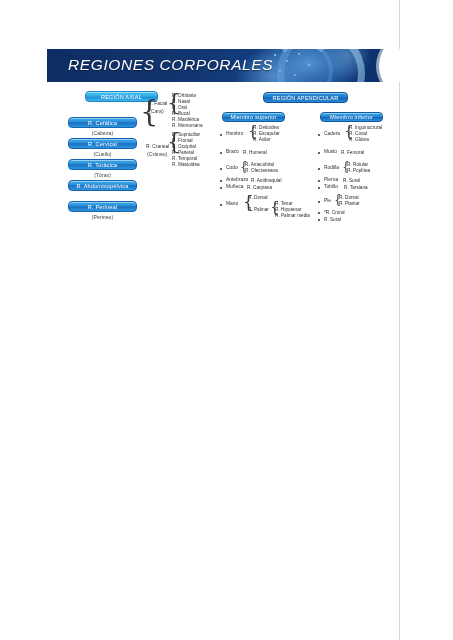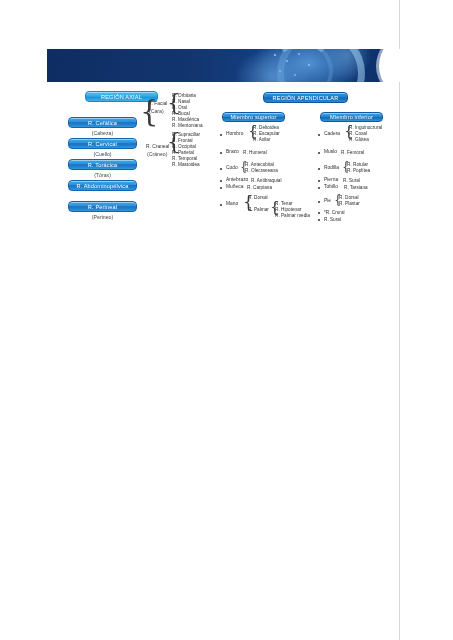"REGIONES CORPORALES" div { html: none -> <div>REGIONES CORPORALES</div> }
